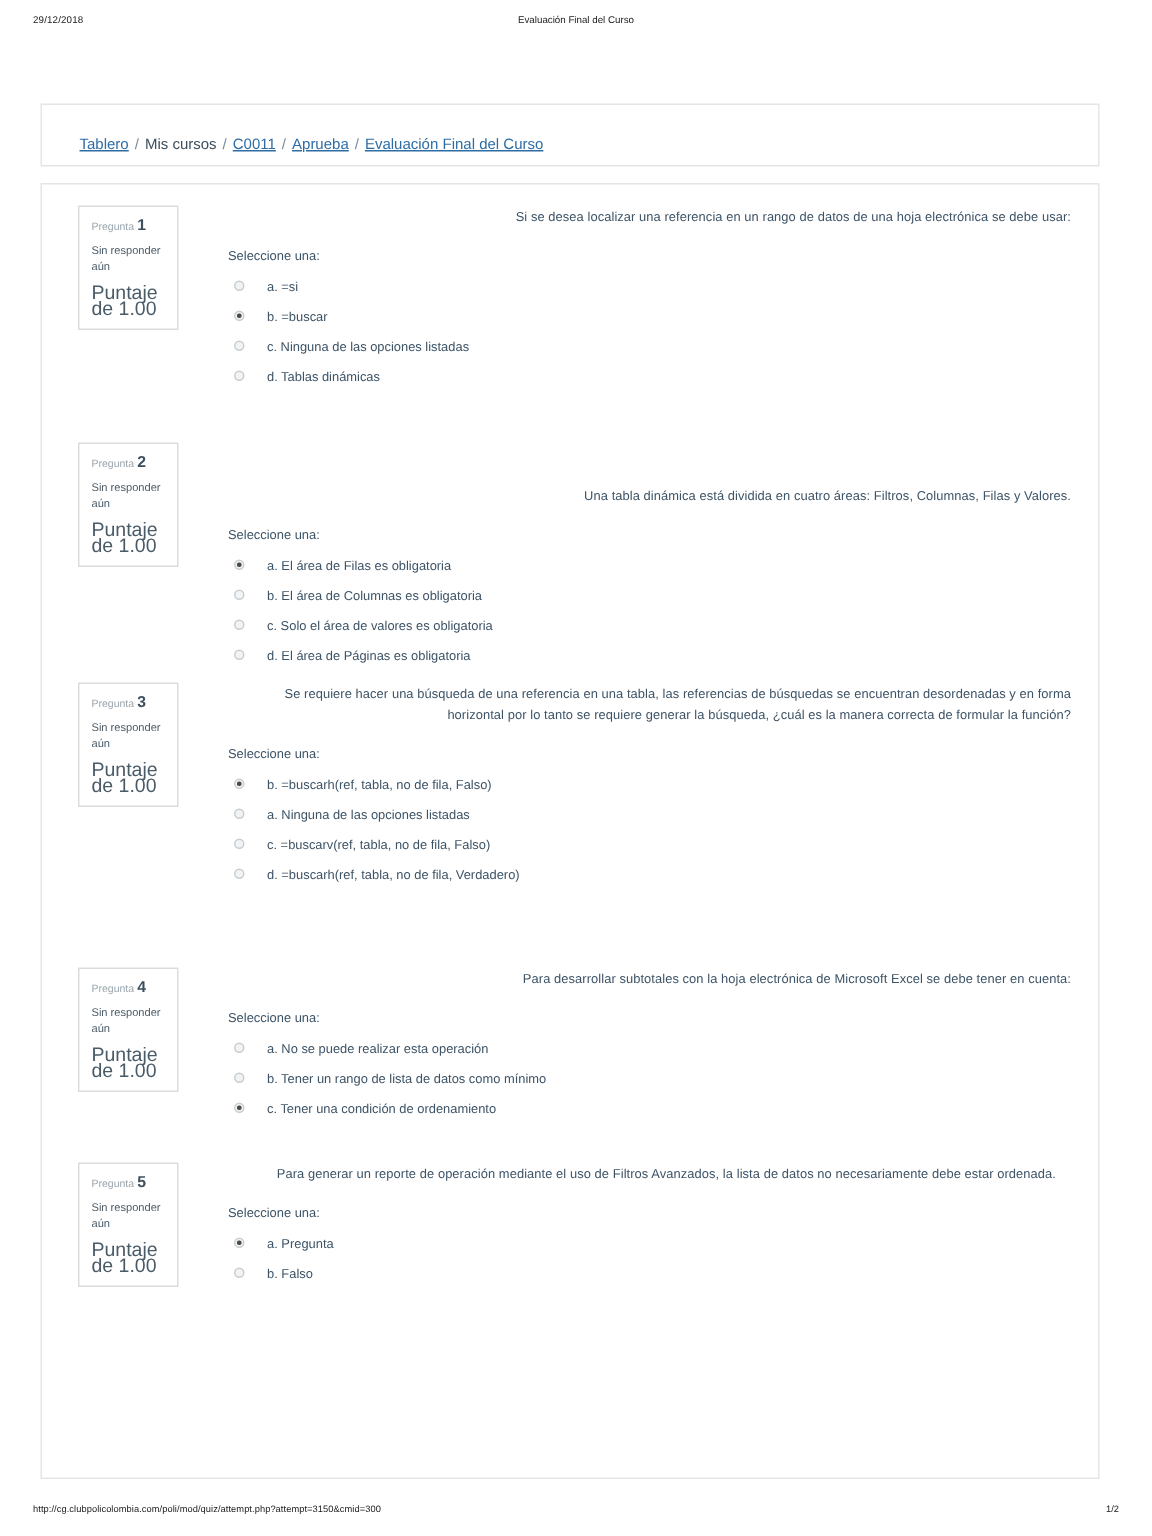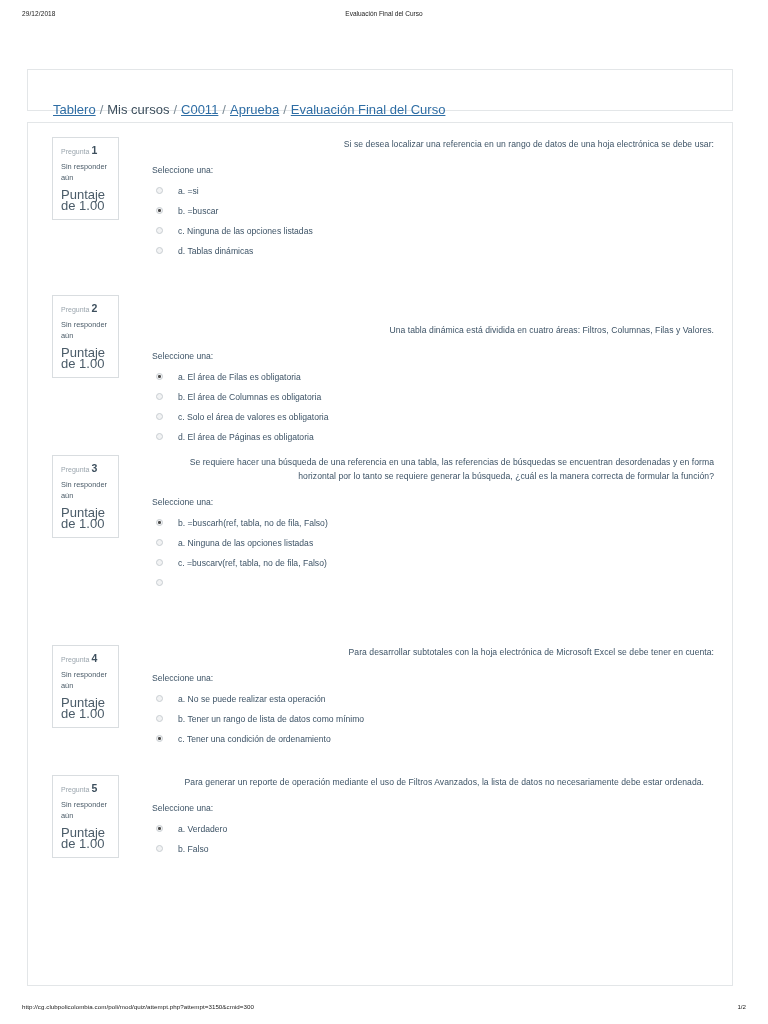"Tablero / Mis cursos /" .breadcrumb { font-size: 13px -> 10px; top: 32px -> 21px }
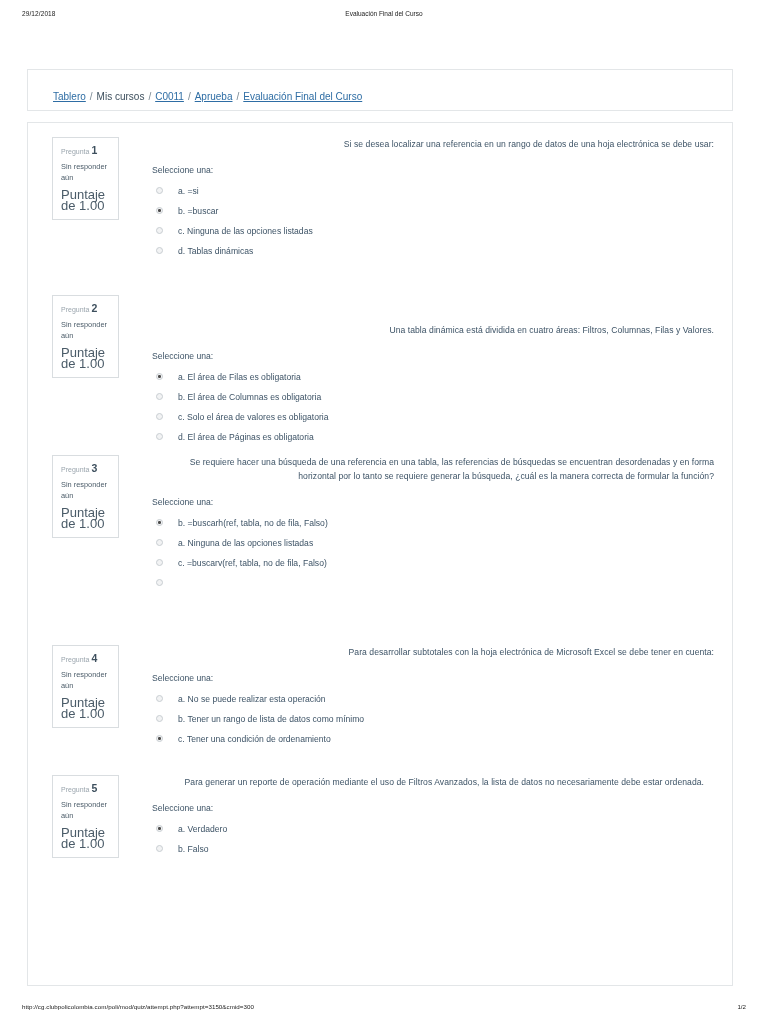"d. =buscarh(ref, tabla, no de" span.answer-label { html: none -> <span>d. =buscarh(ref, tabla, no de fila, Verdadero)</span> }
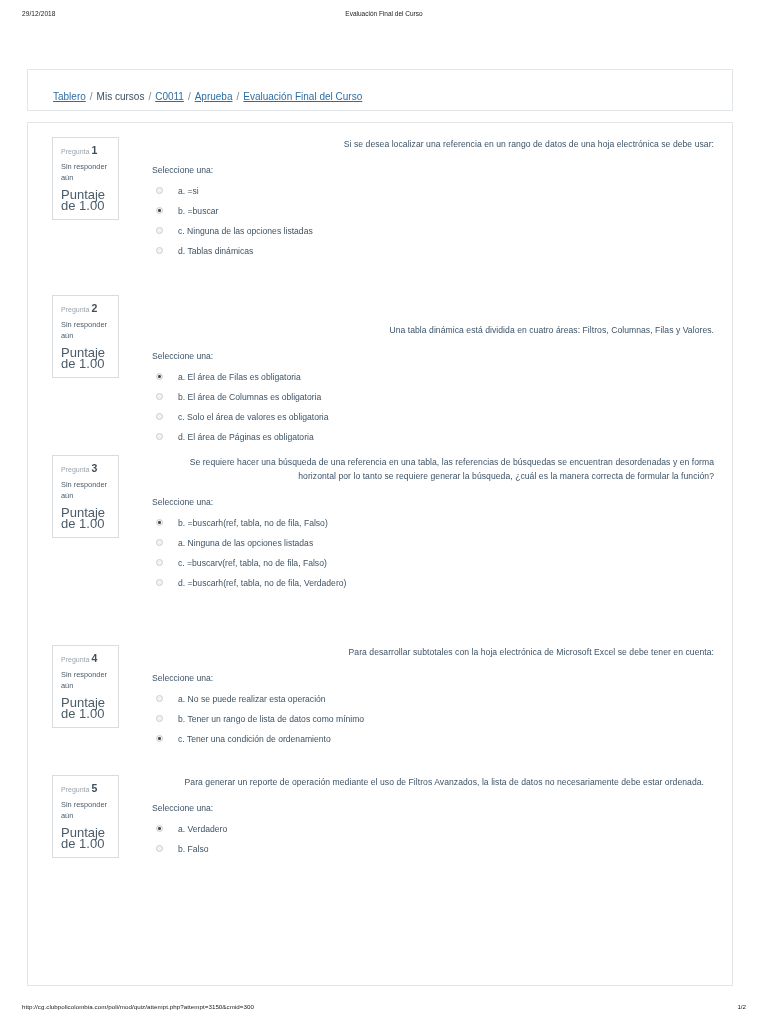"a. Verdadero" span.answer-label { text: Verdadero -> Pregunta }
